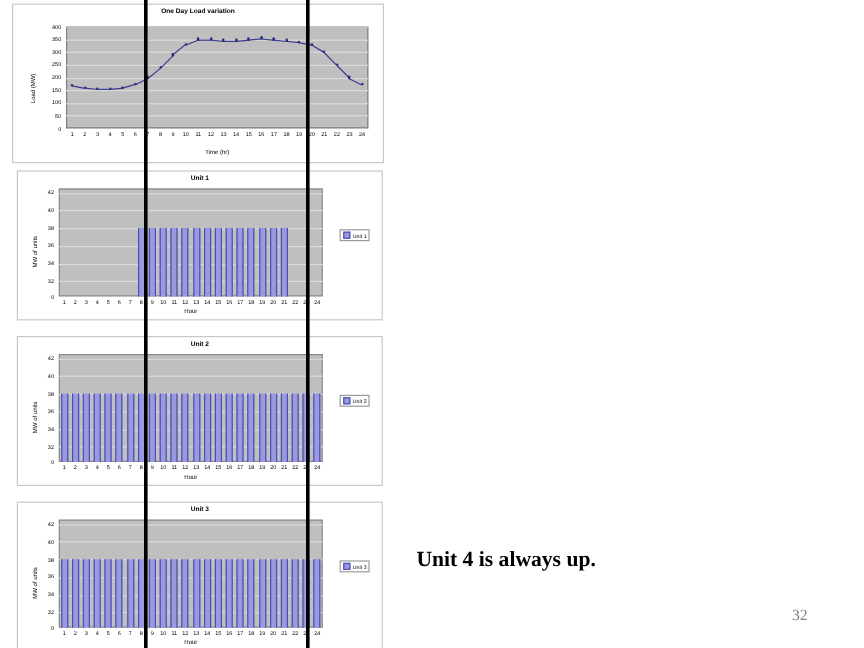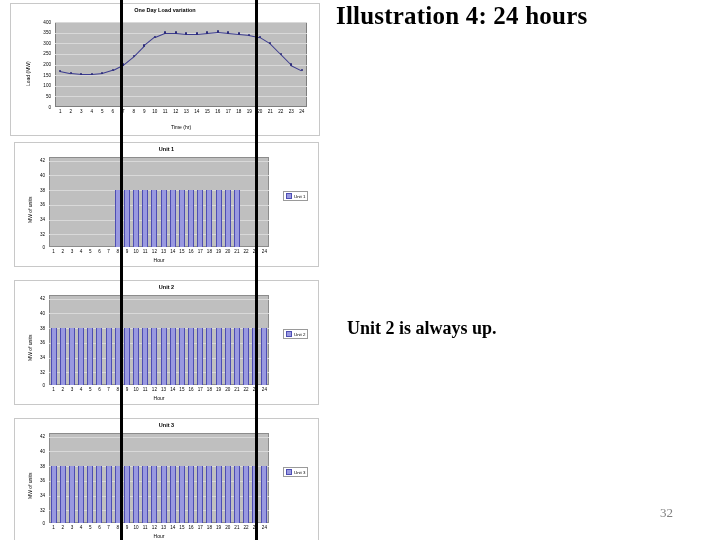"Illustration 4: 24 hours" div.title { html: <div>Illustration 4: 24 hours</div> -> none }
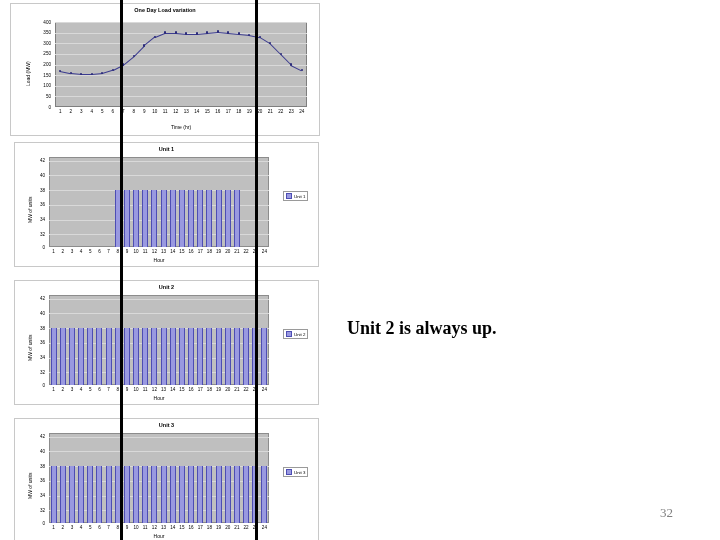"Unit 2 is always up." div.caption { html: <div>Unit 2 is always up.</div> -> none }
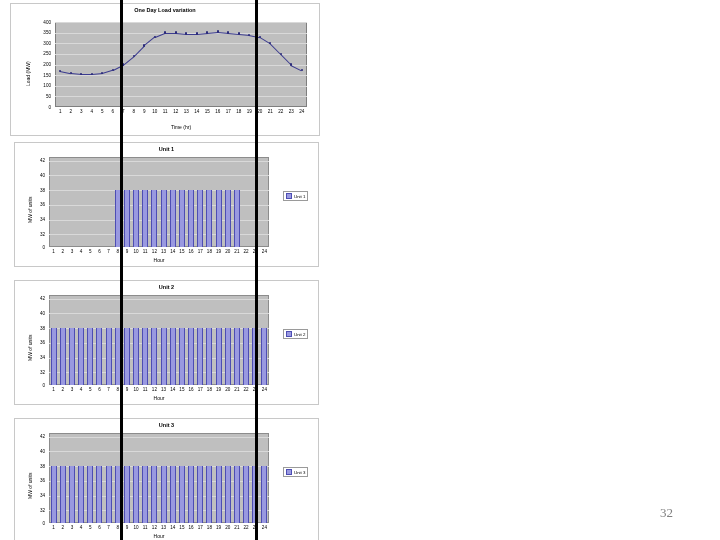"Unit 4 is always up." div.caption { html: none -> <div>Unit 4 is always up.</div> }
